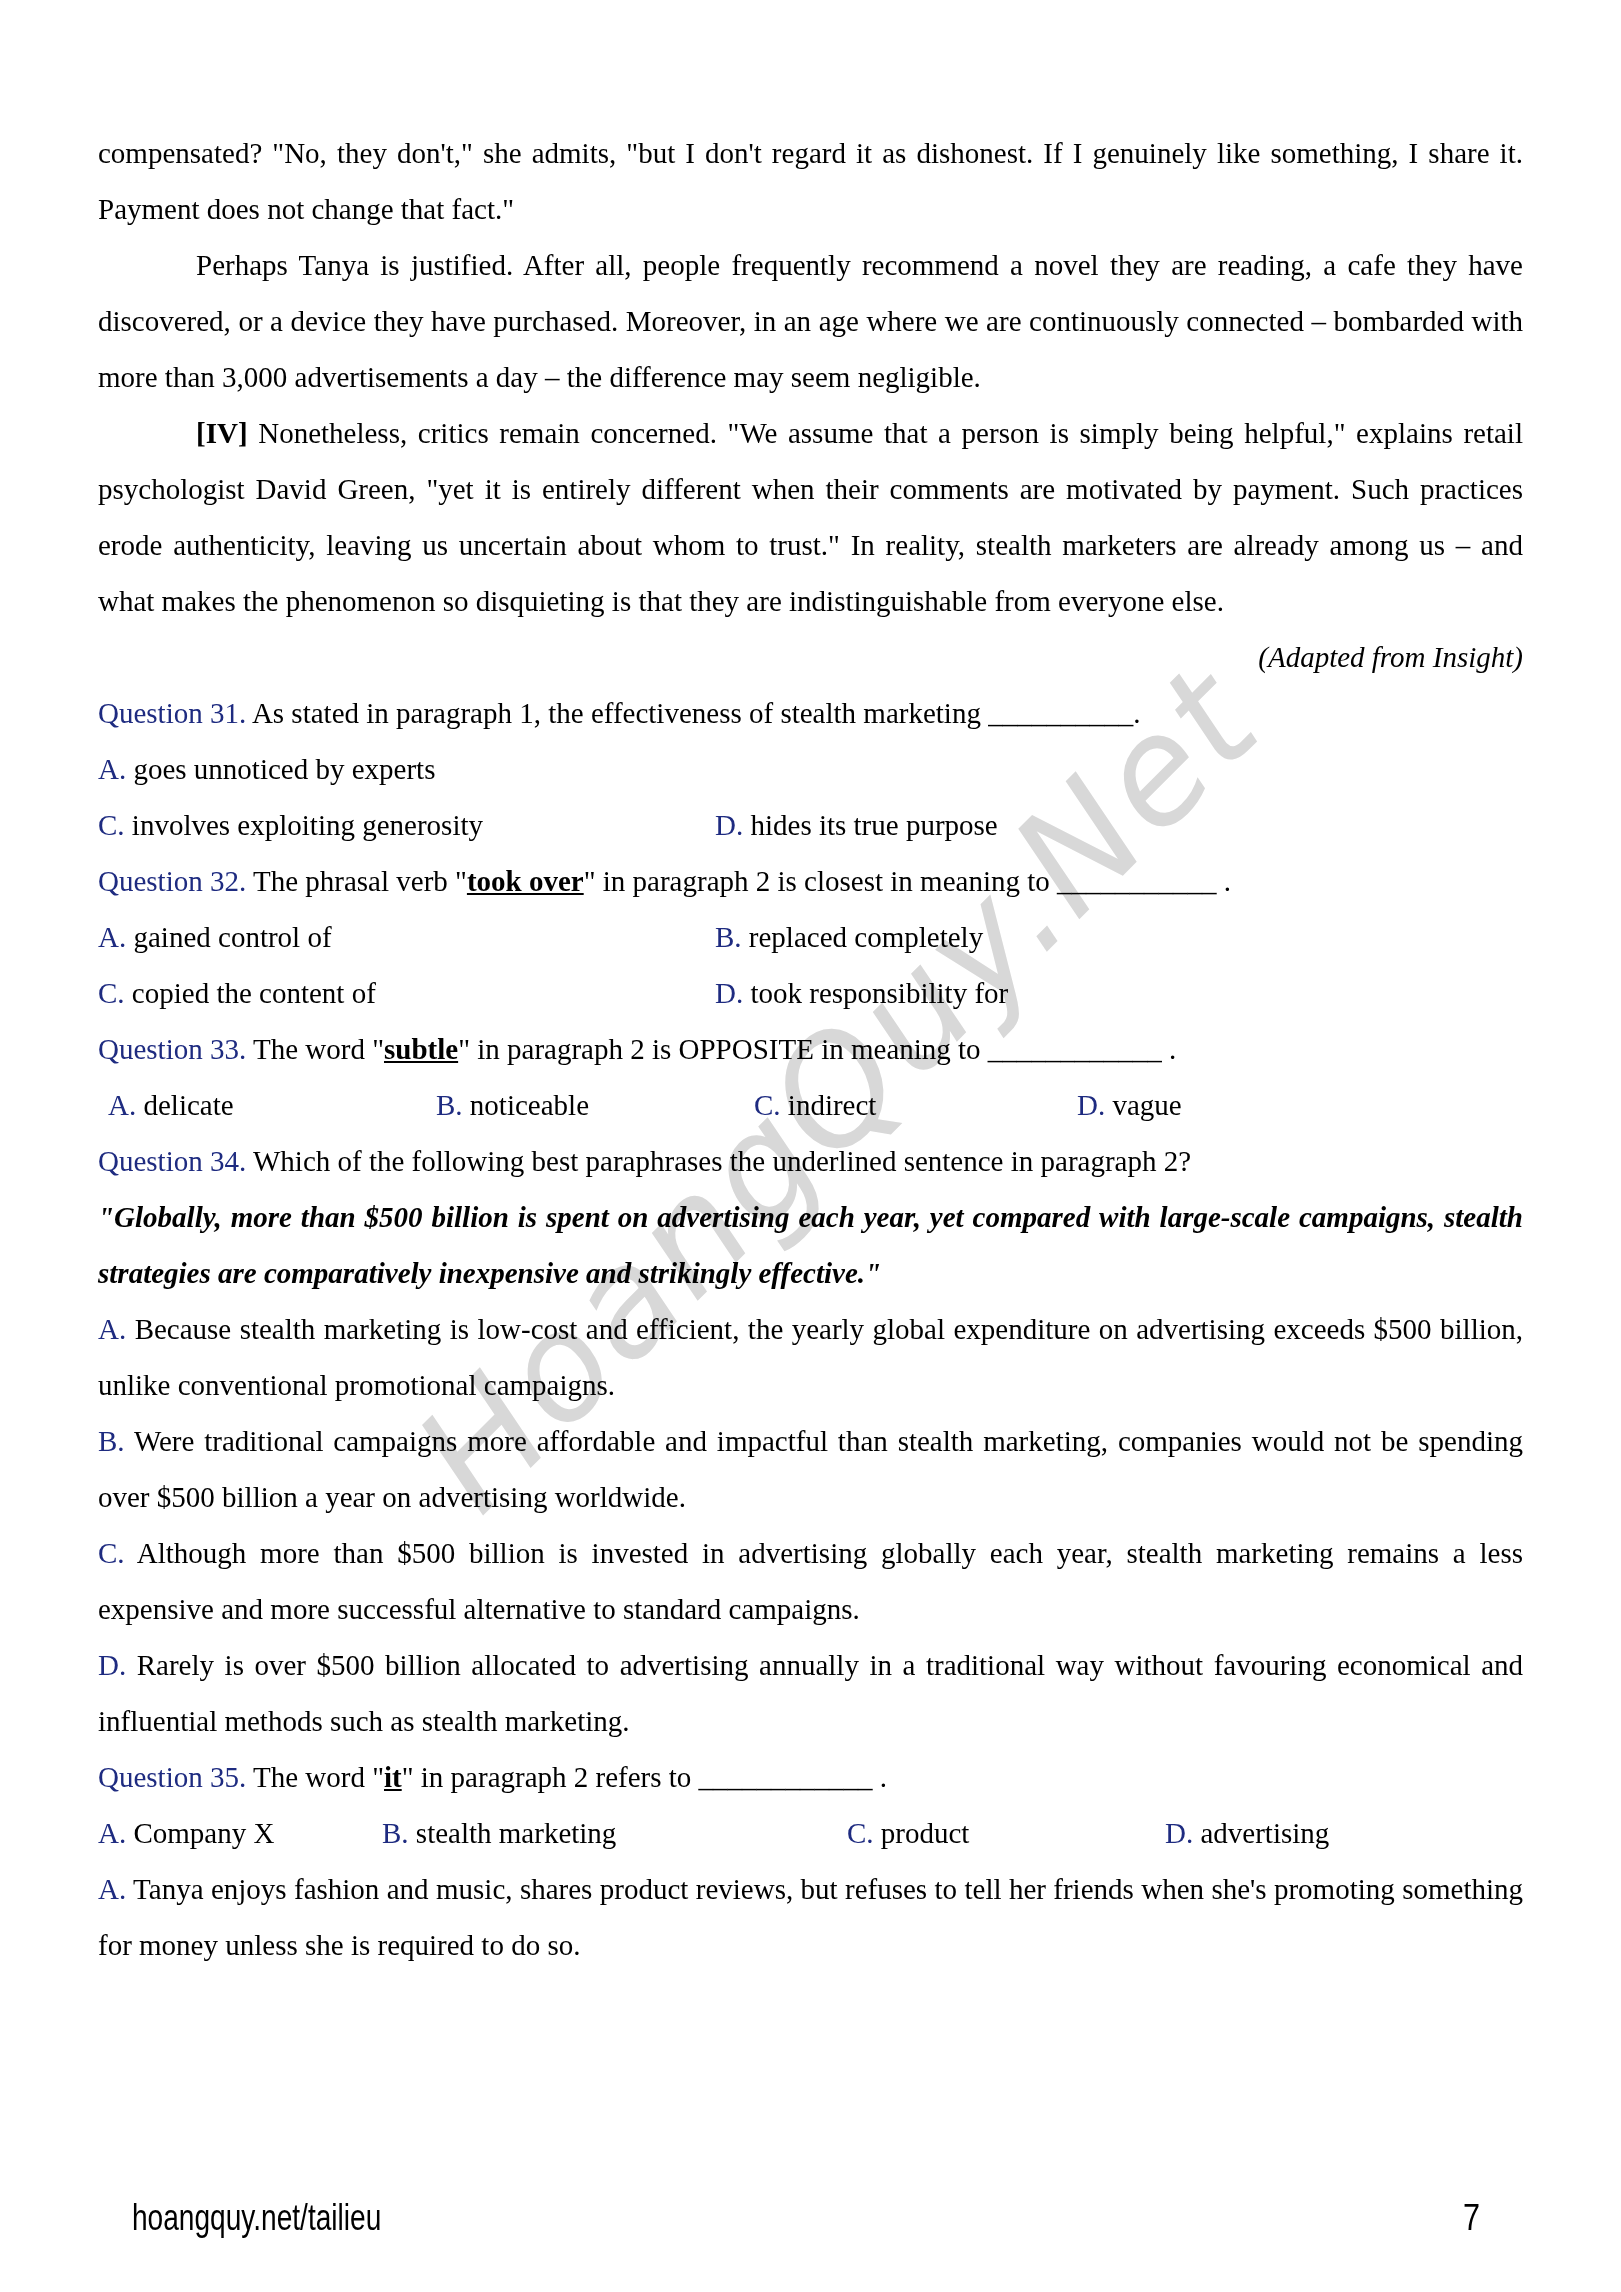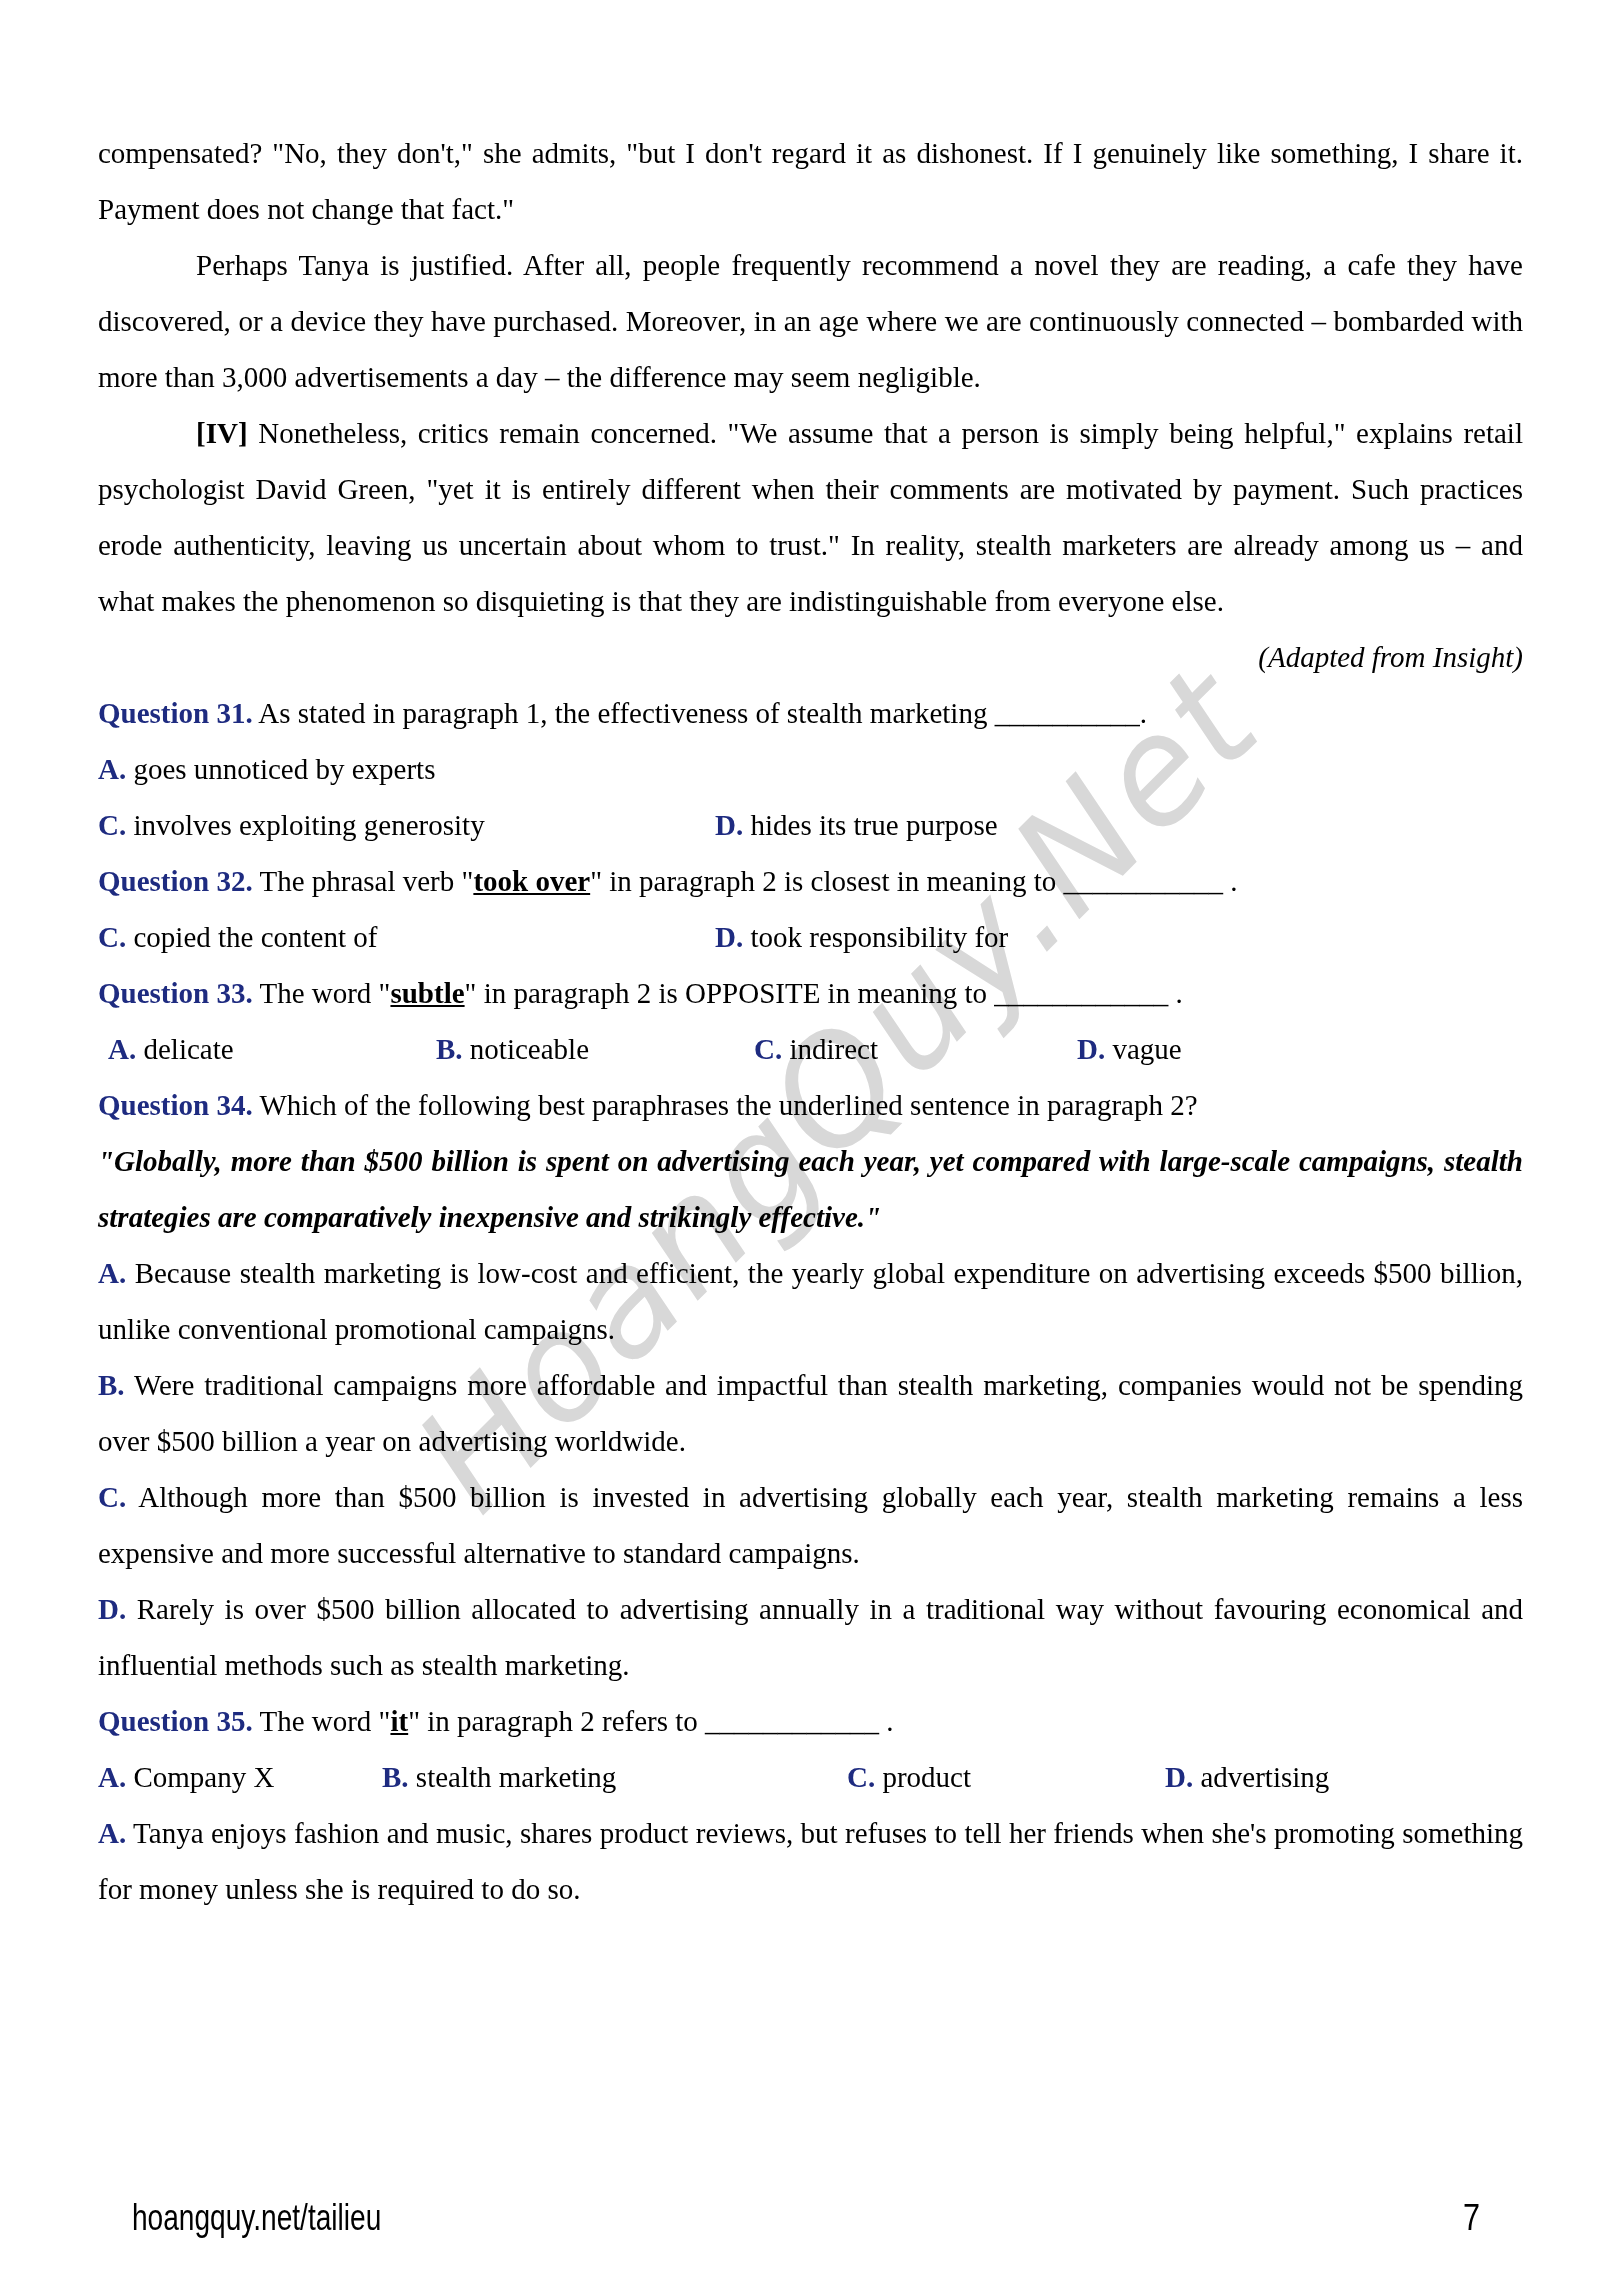"Question 31." .qlabel, .qletter { font-weight: bold -> normal }
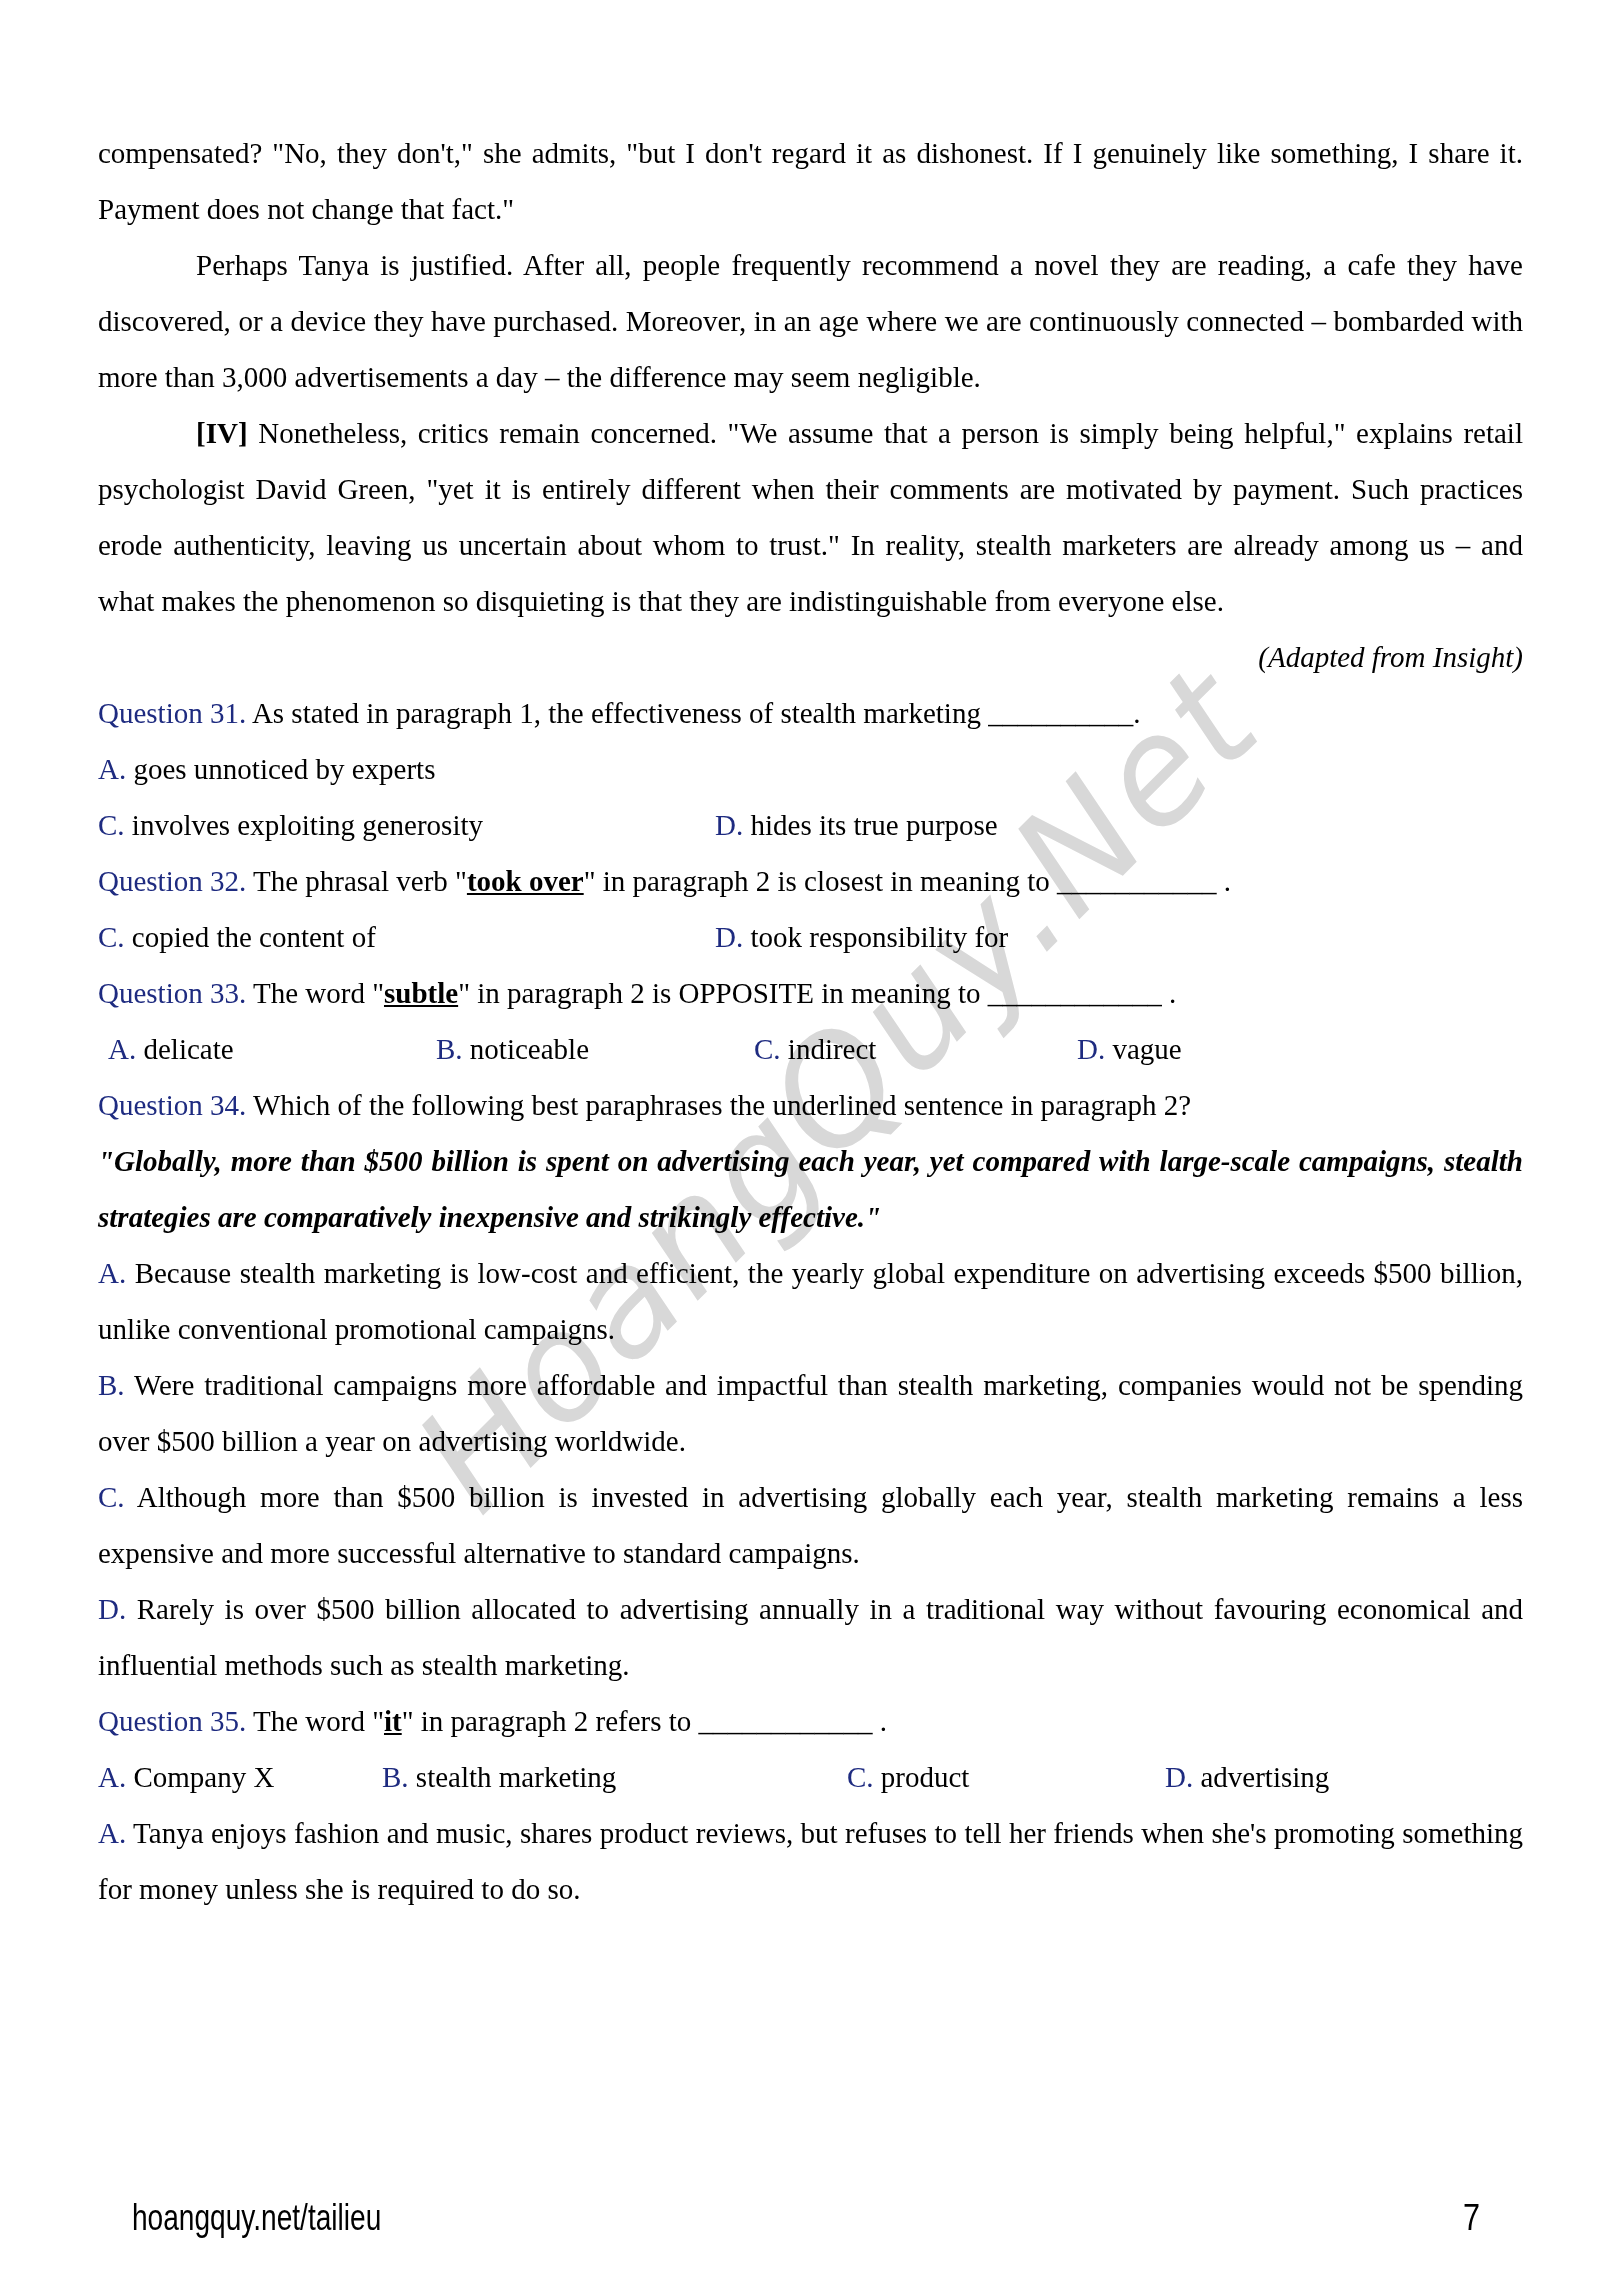"A. gained control of" div.optrow { html: none -> <div> <div> <span>A.</span> <span>gained control of</span> </div> <div> <span>B.</span> <span>replaced completely</span> </div> </div> }
